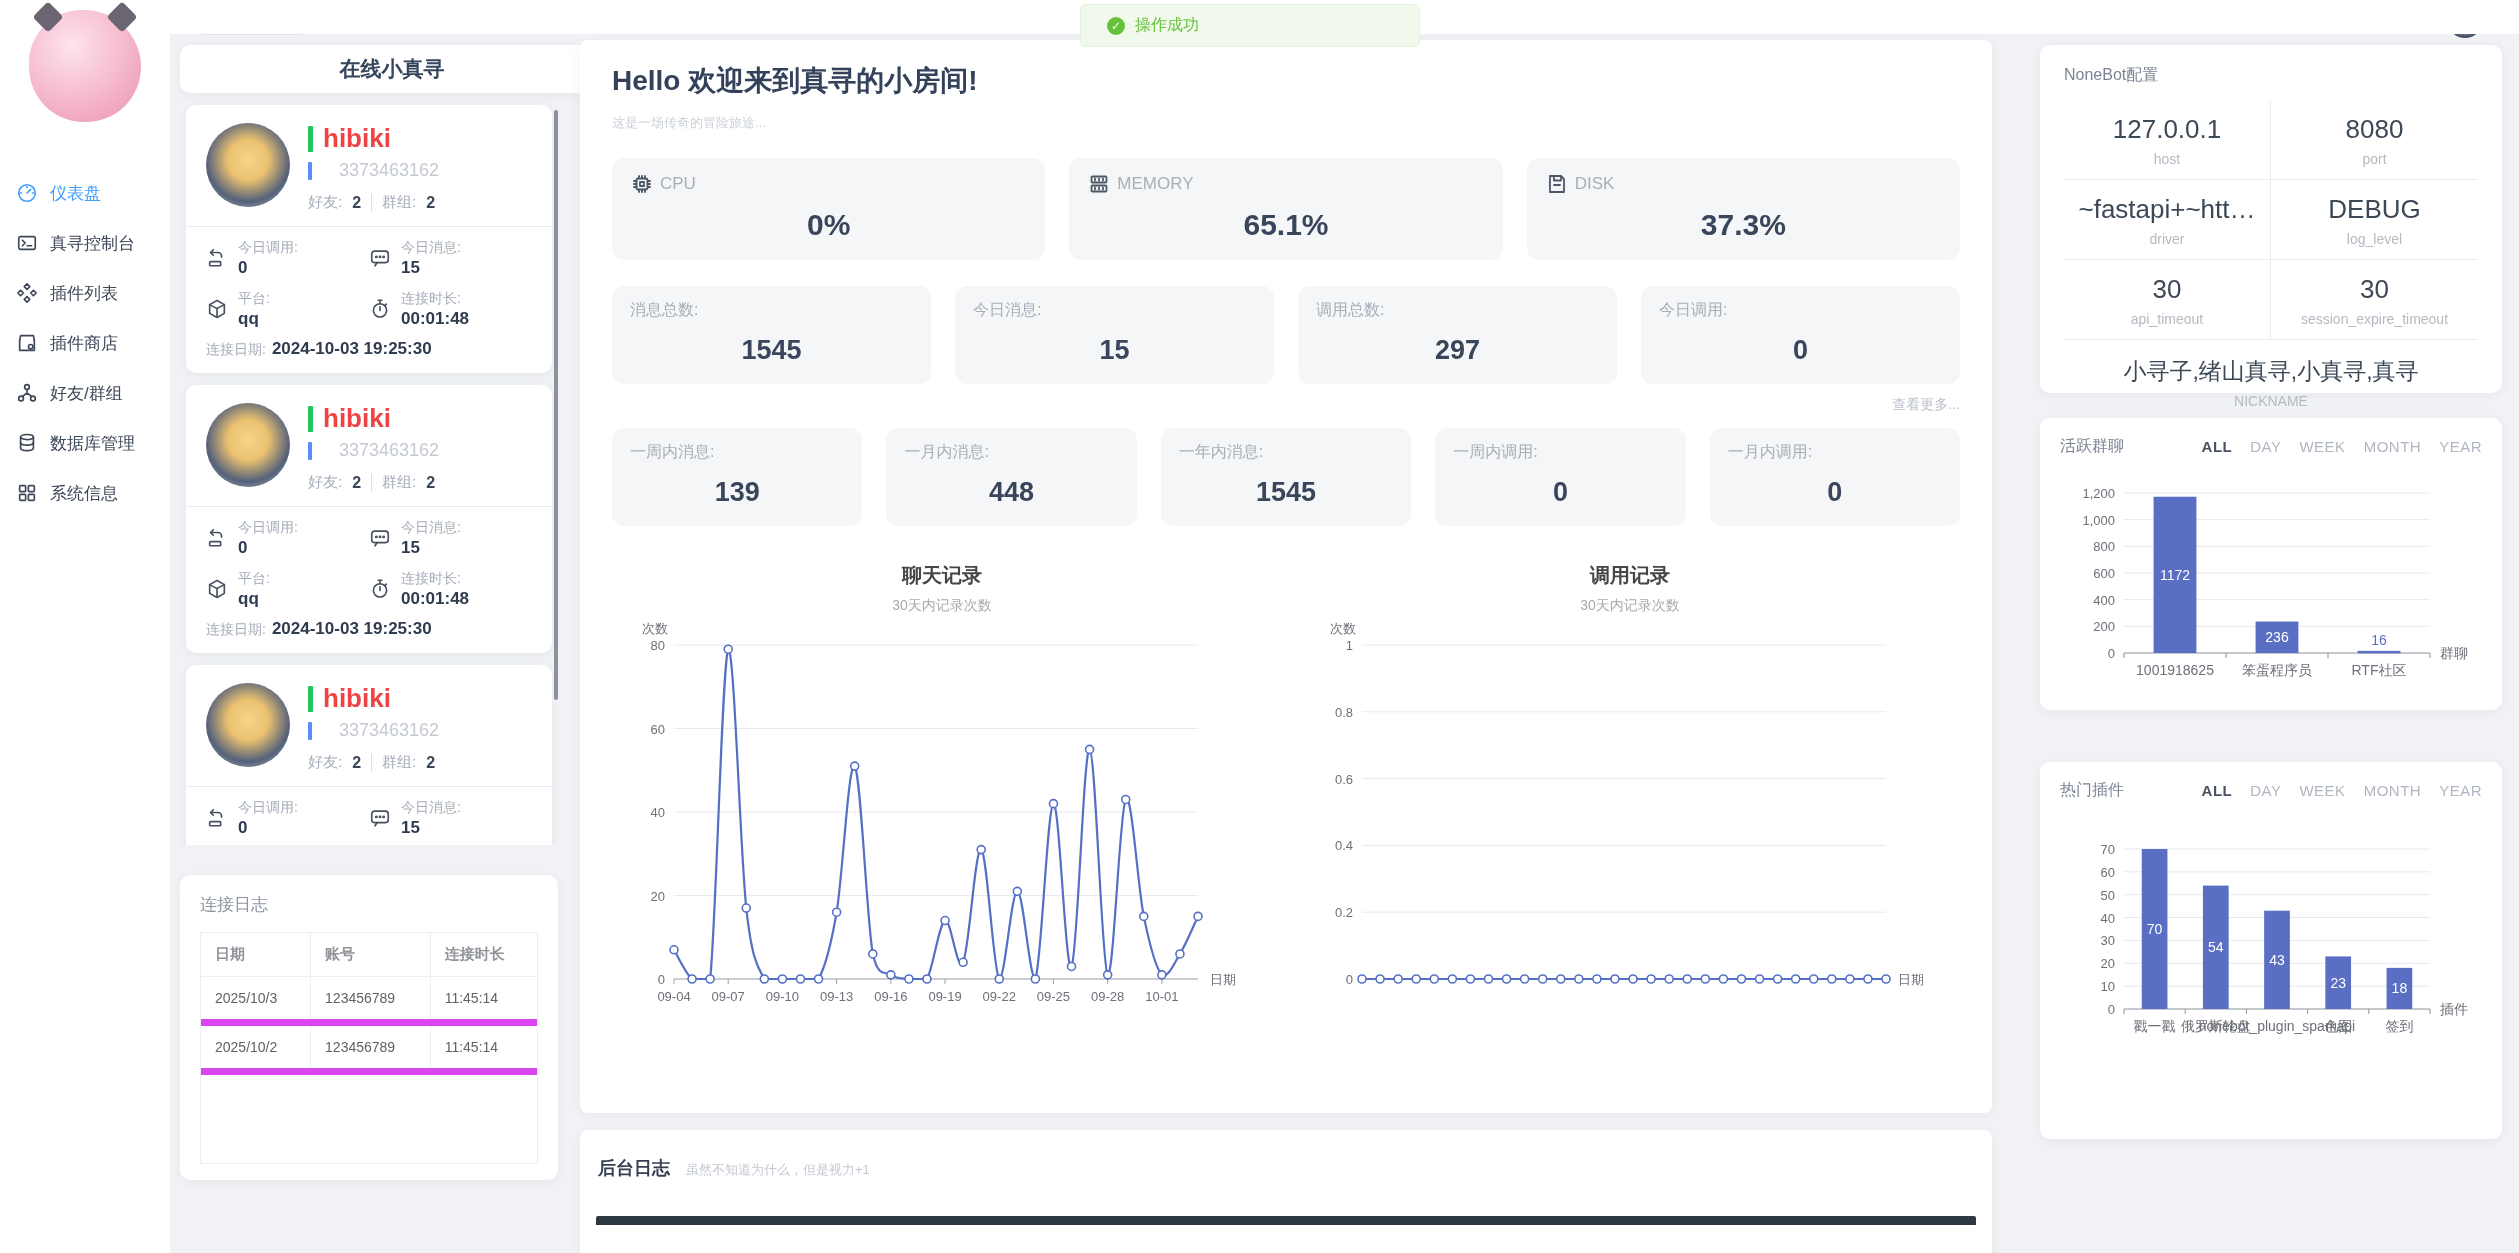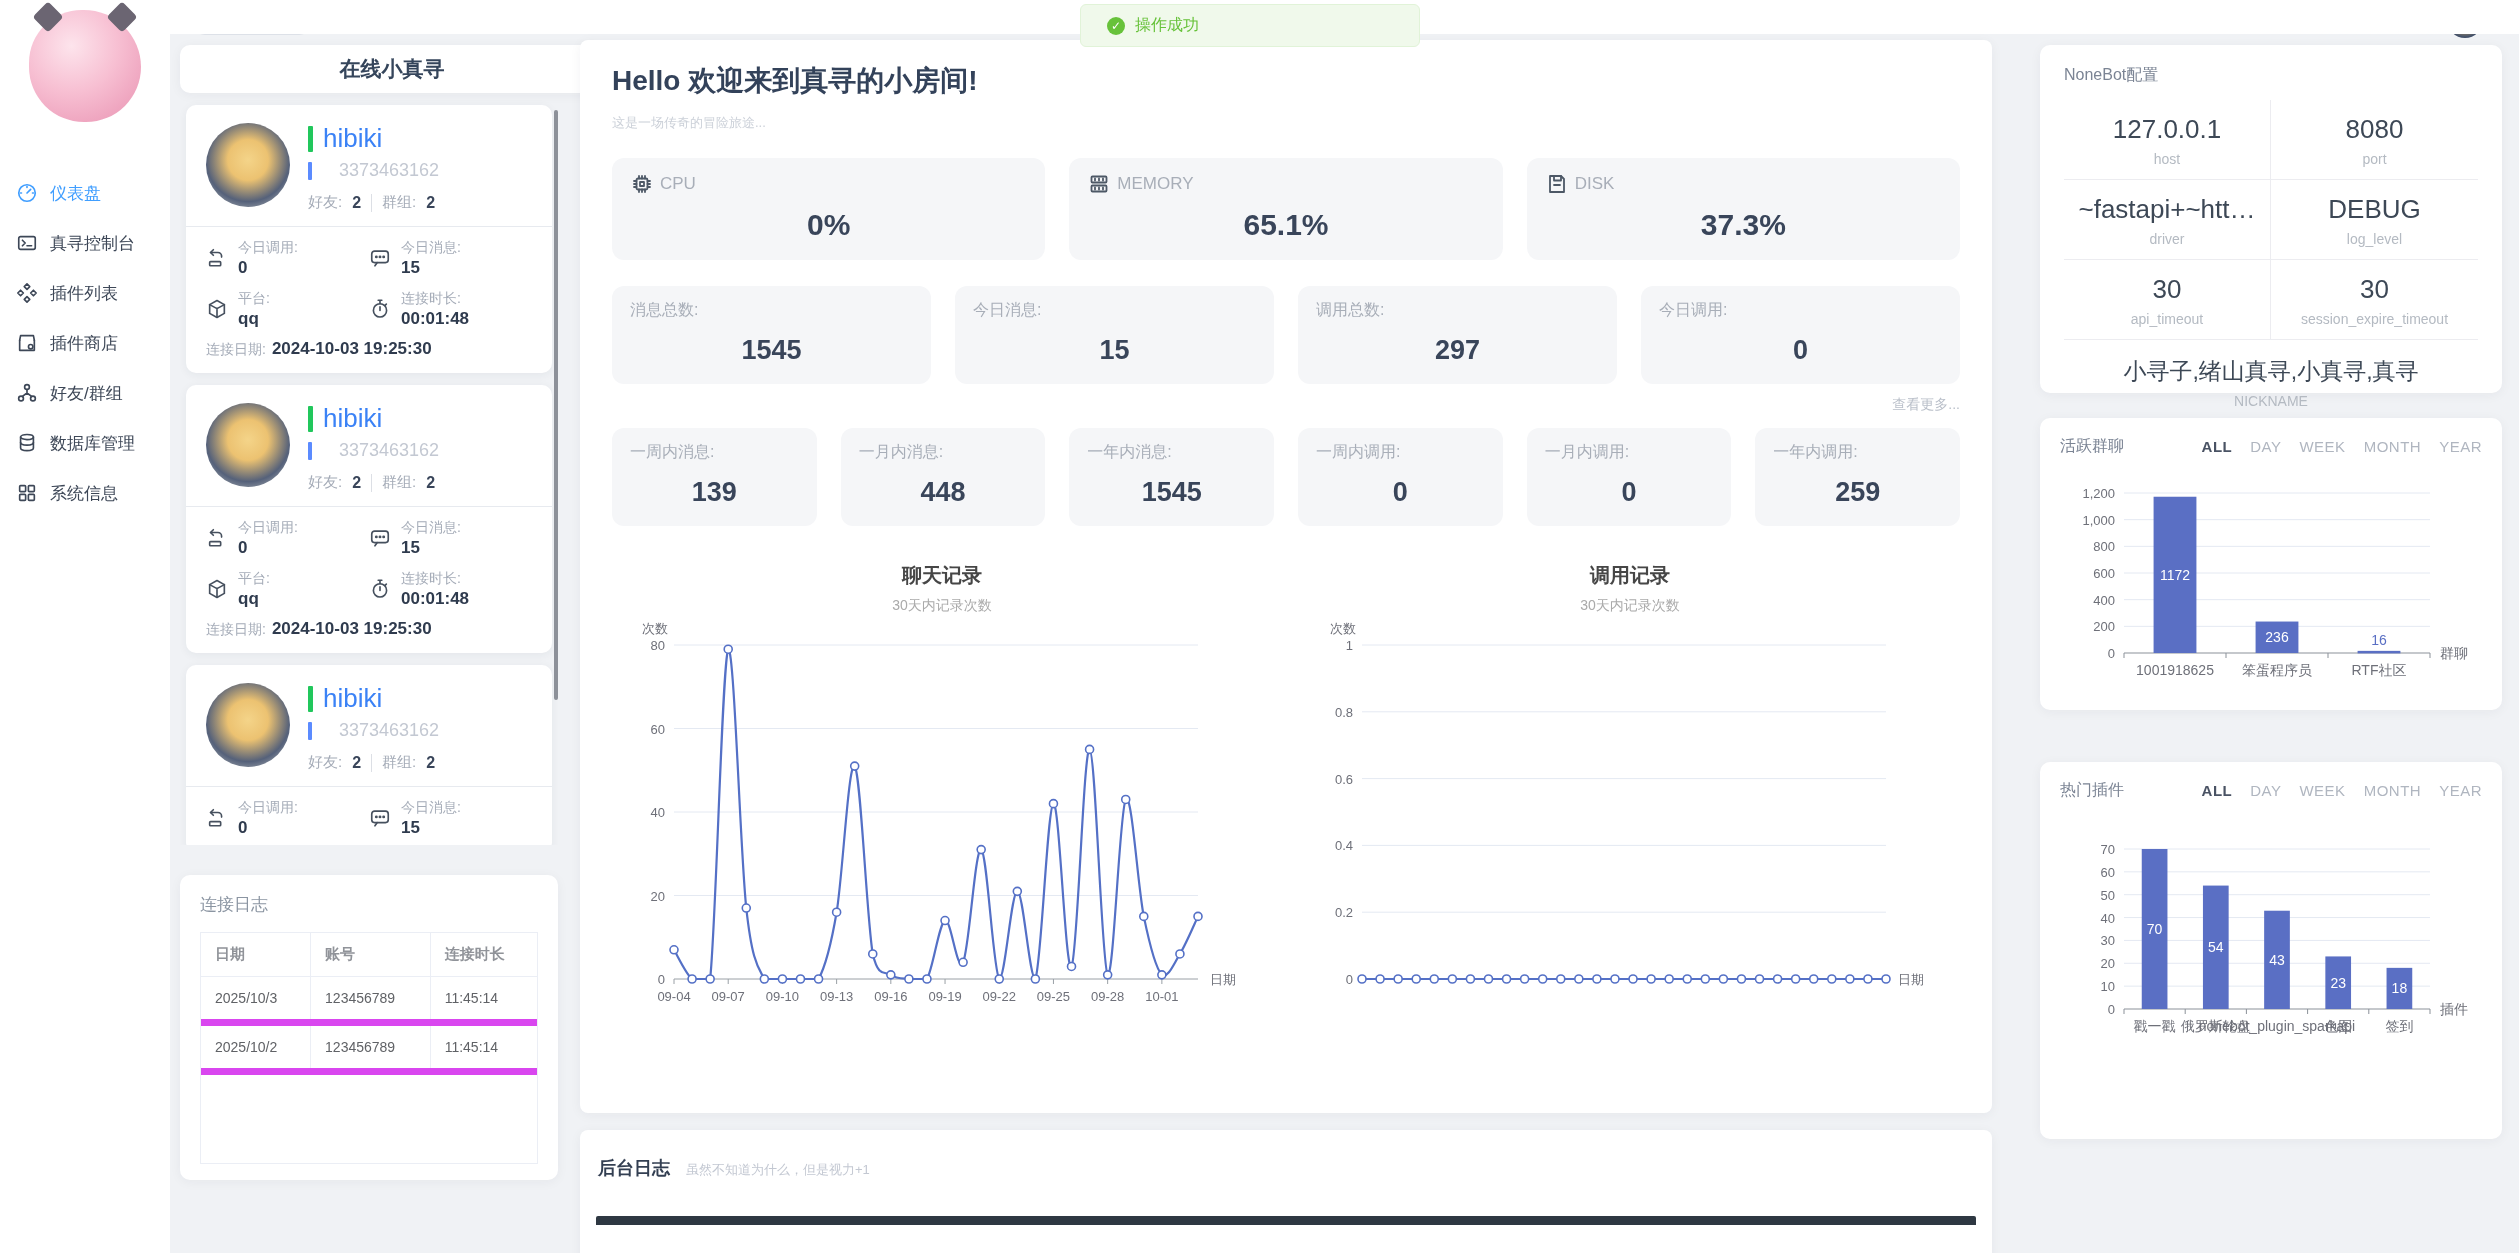"hibiki" .bot-name { color: #3b82f6 -> #ef4444; font-weight: normal -> bold }
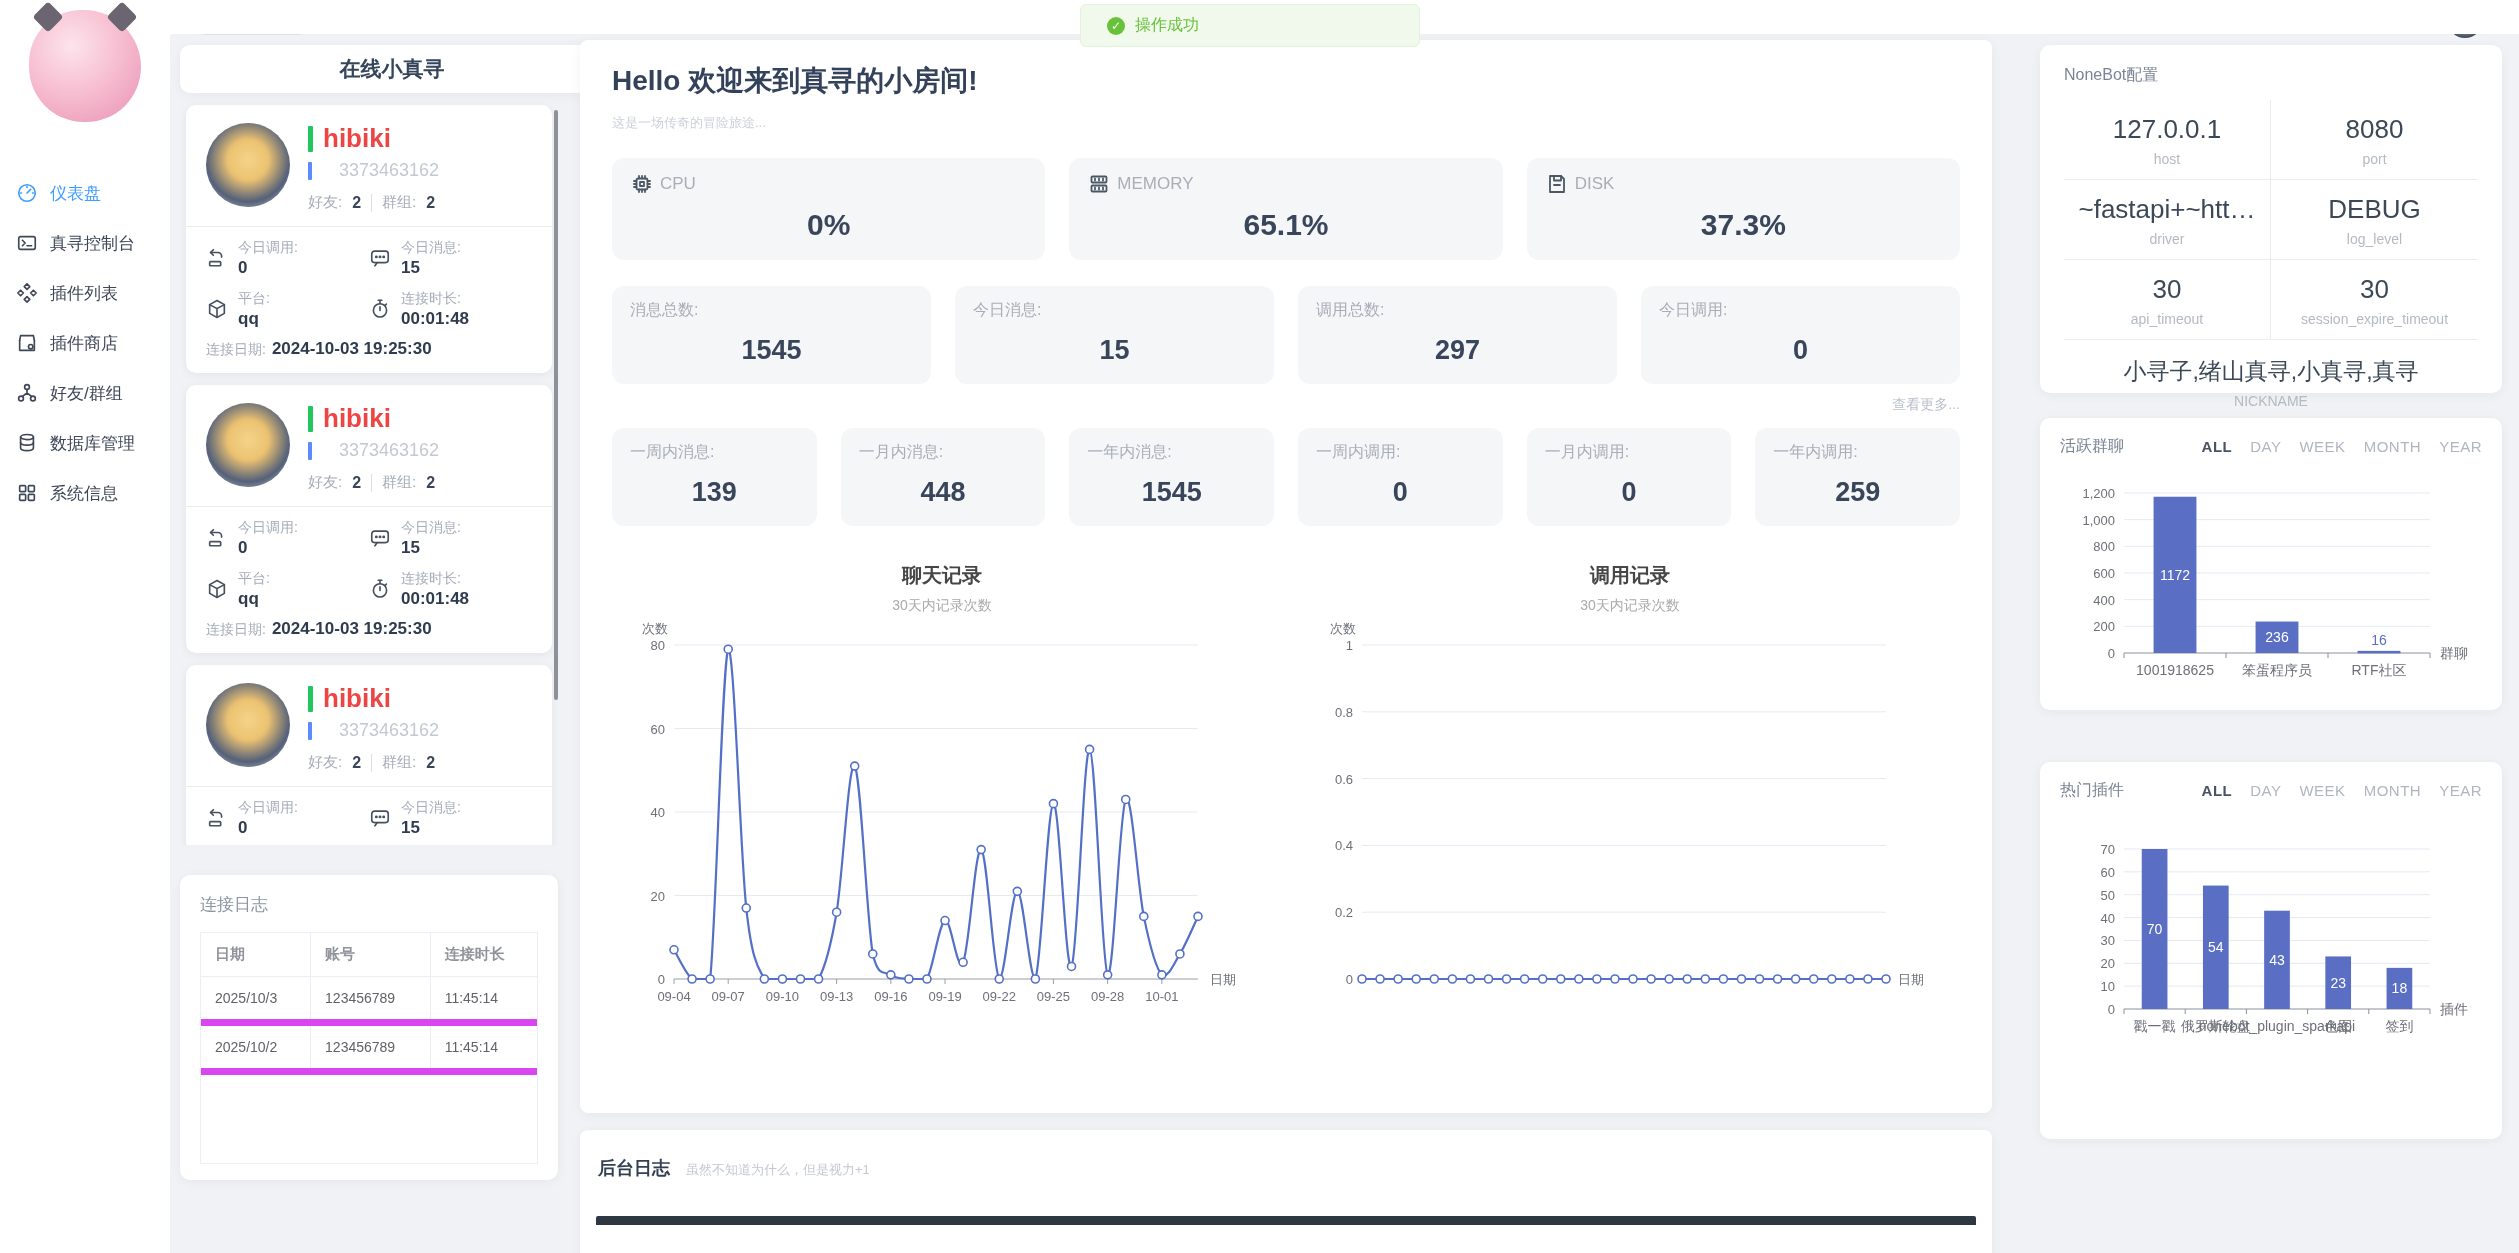"一年内调用:" div.sbox { html: <div> <div>一年内调用:</div> <div>259</div> </div> -> none }
